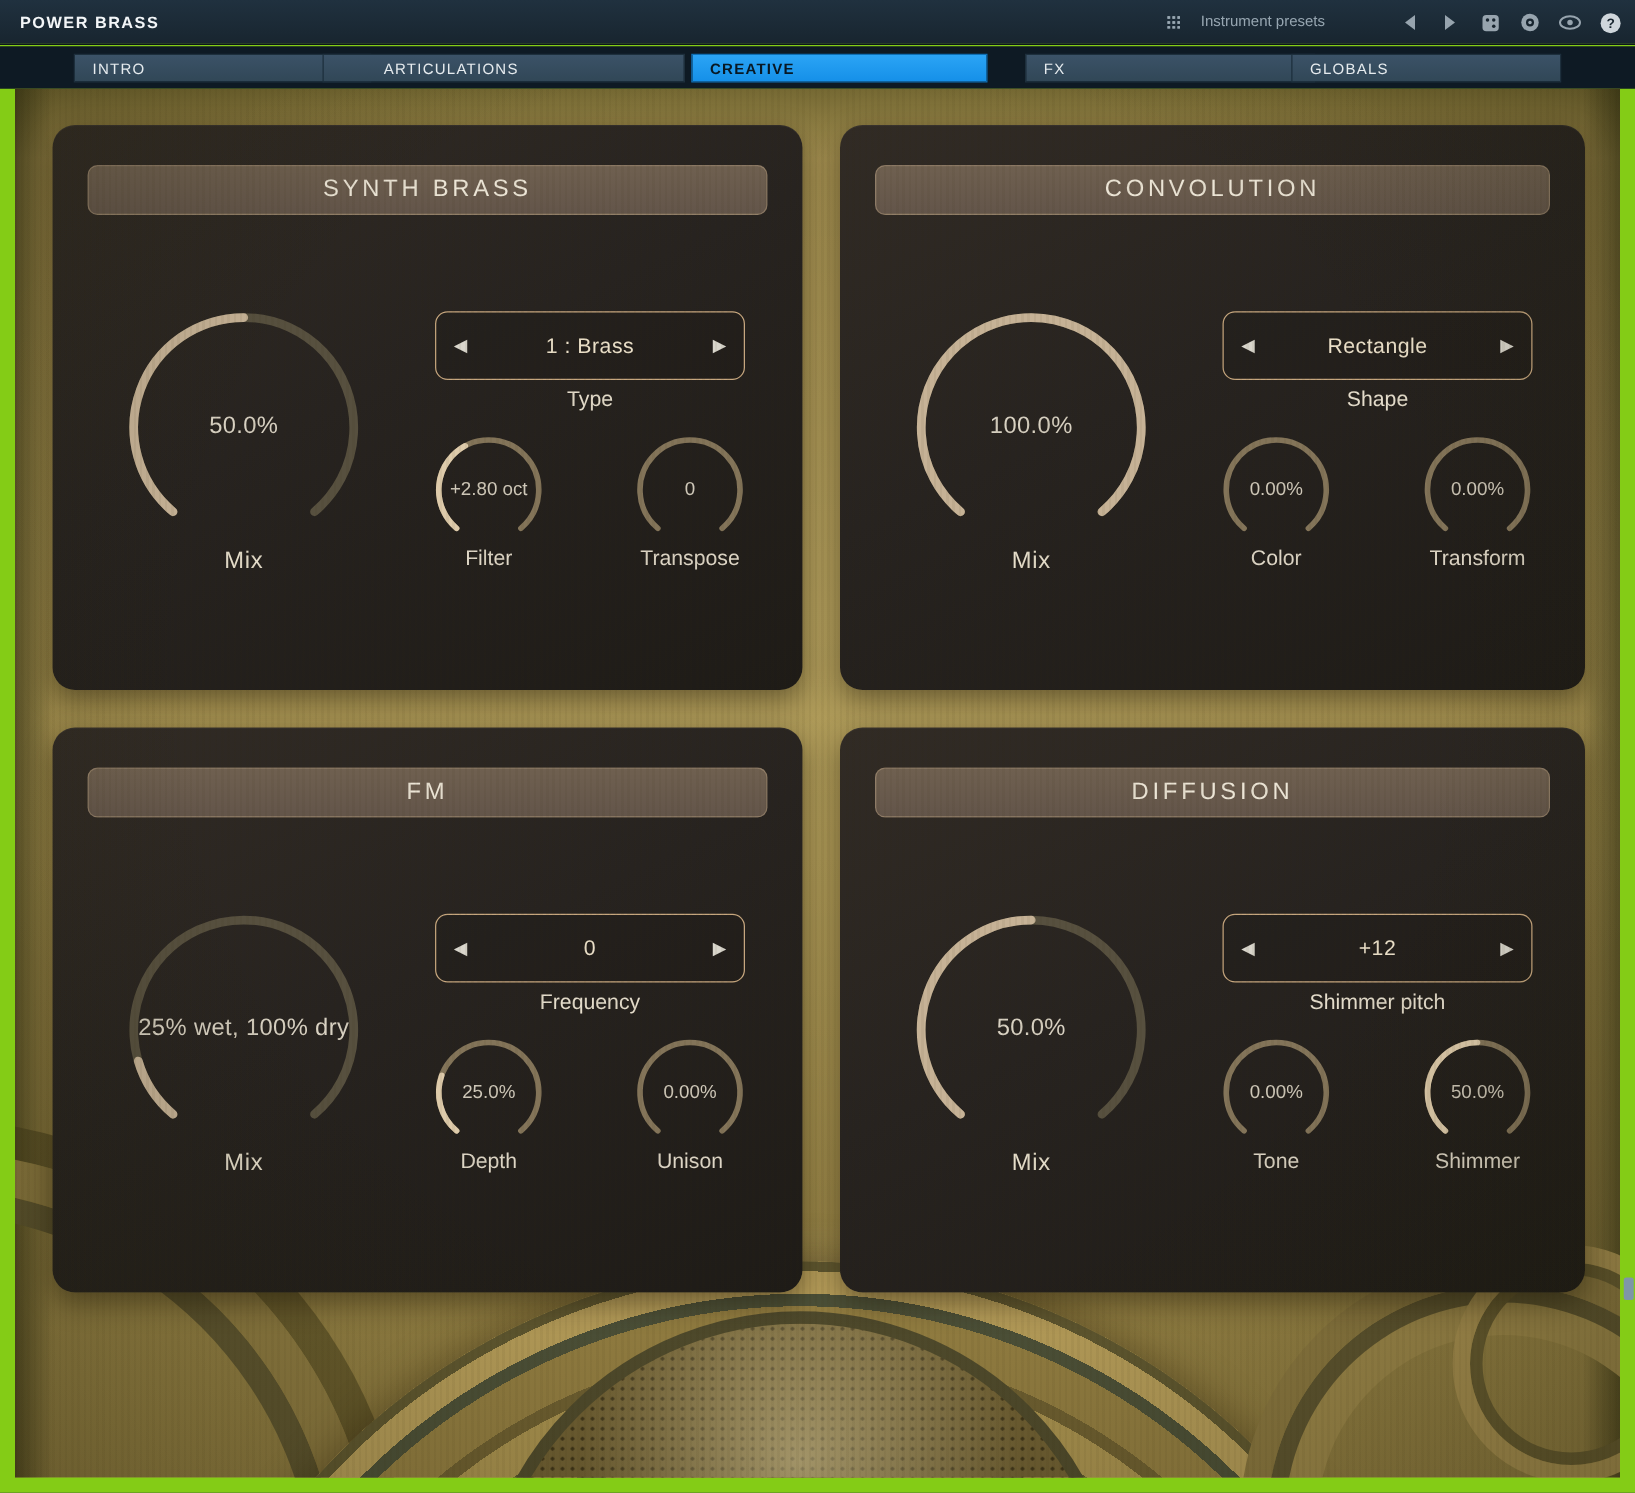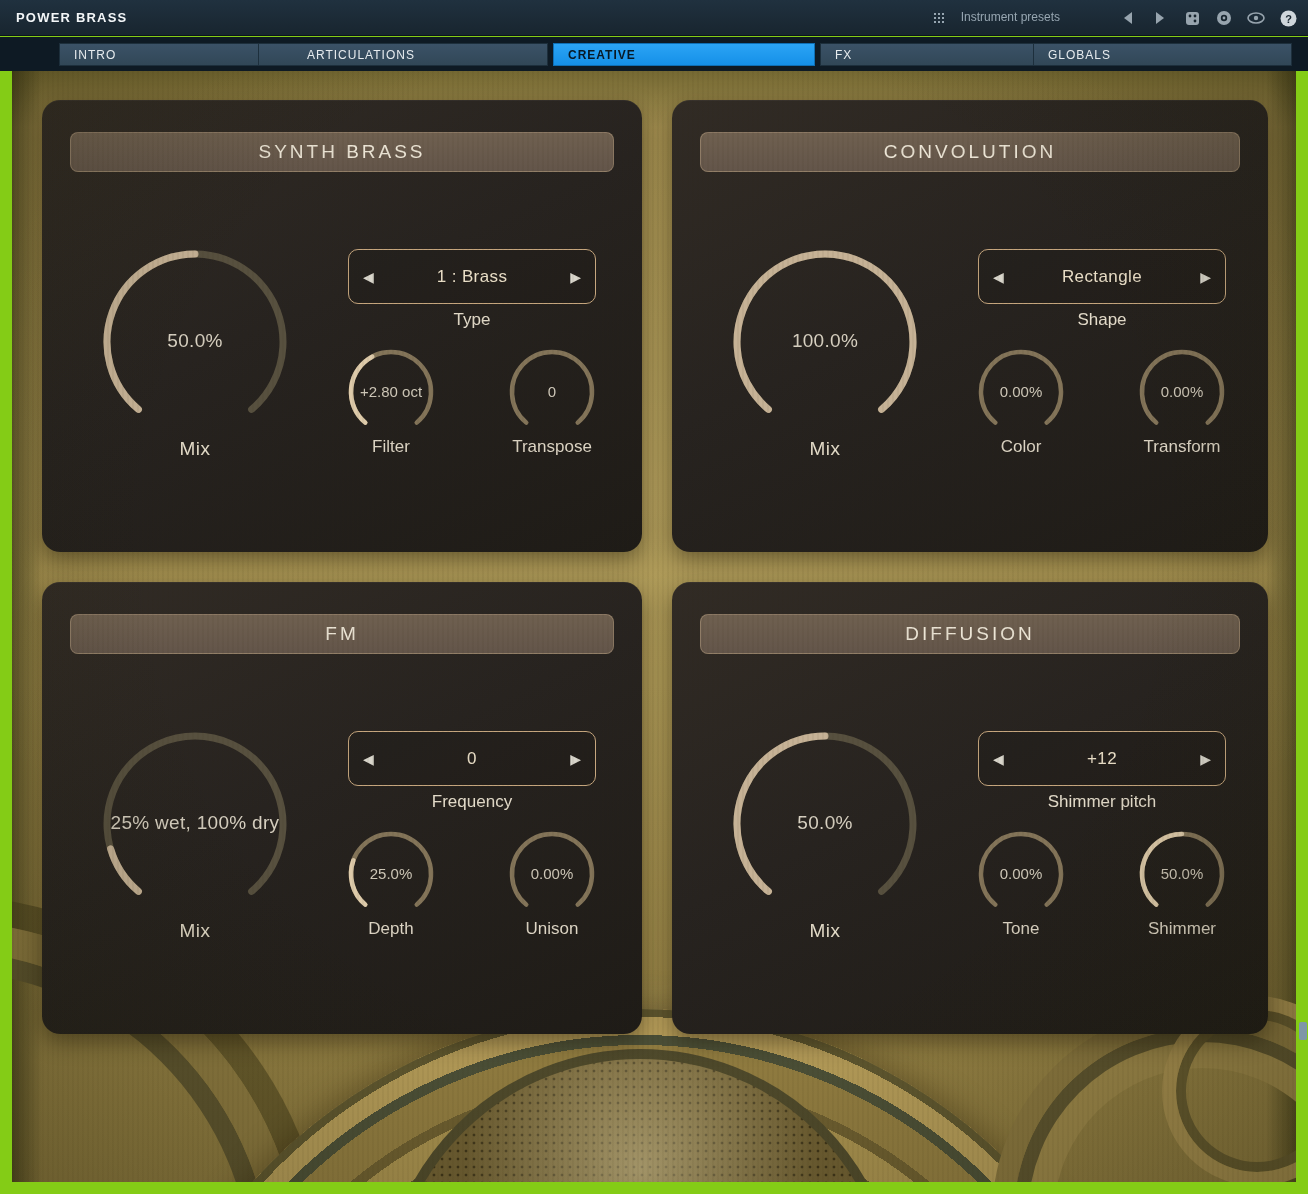"CREATIVE" div.tab { width: 262px -> 237px }
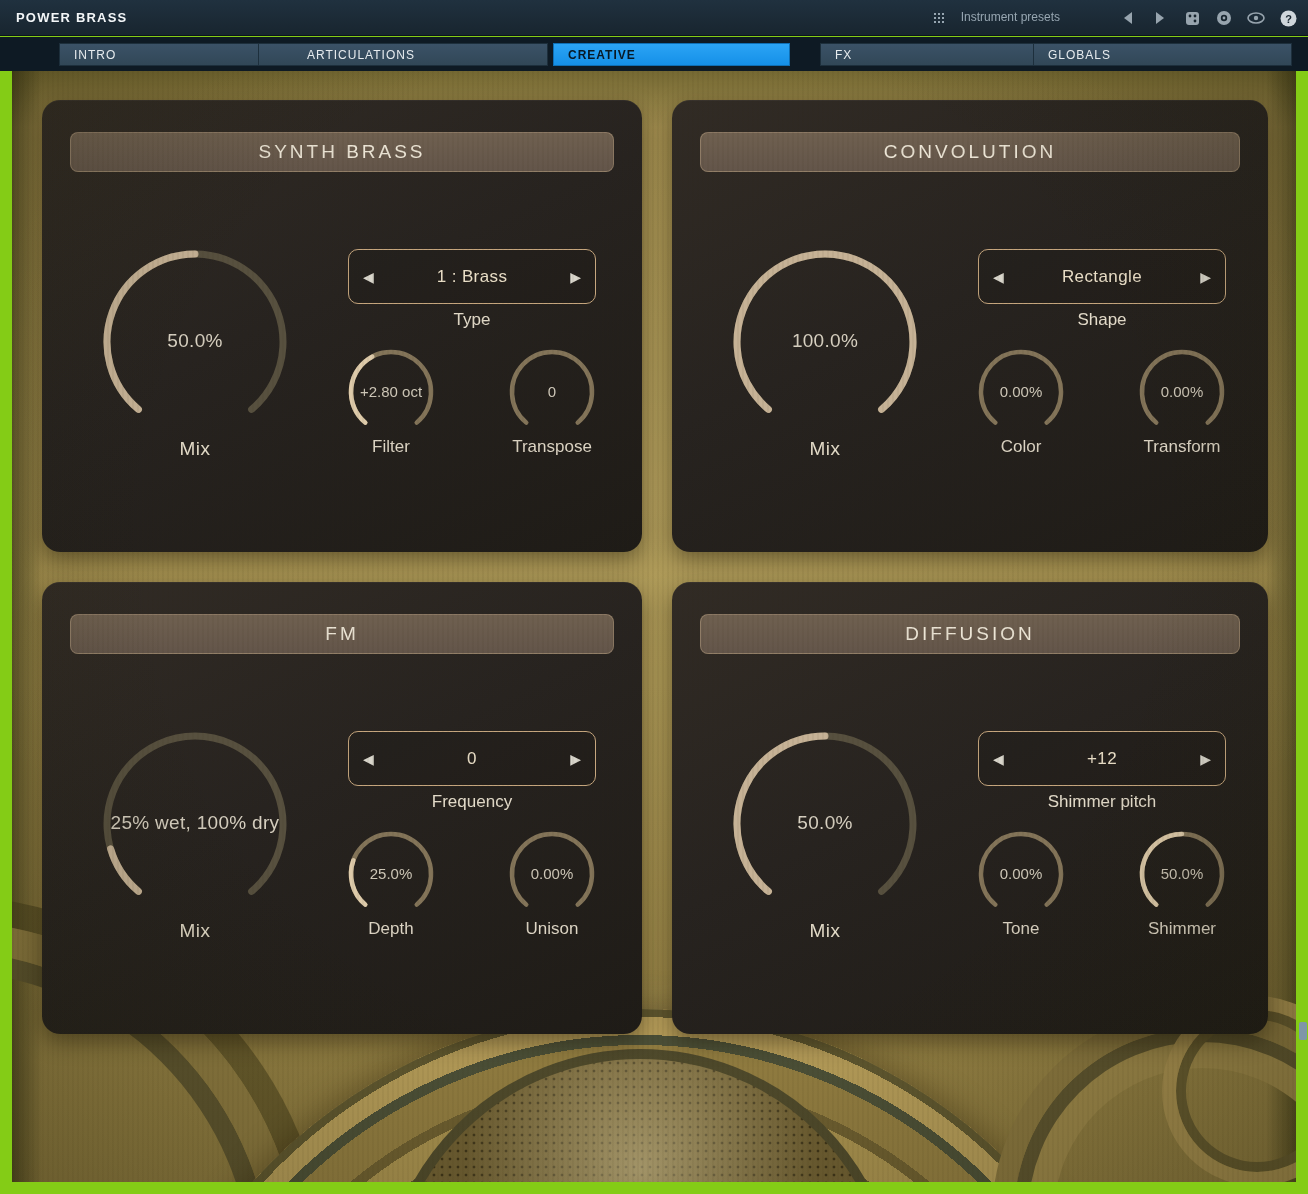"GLOBALS" div.tab { width: 259px -> 216px }
